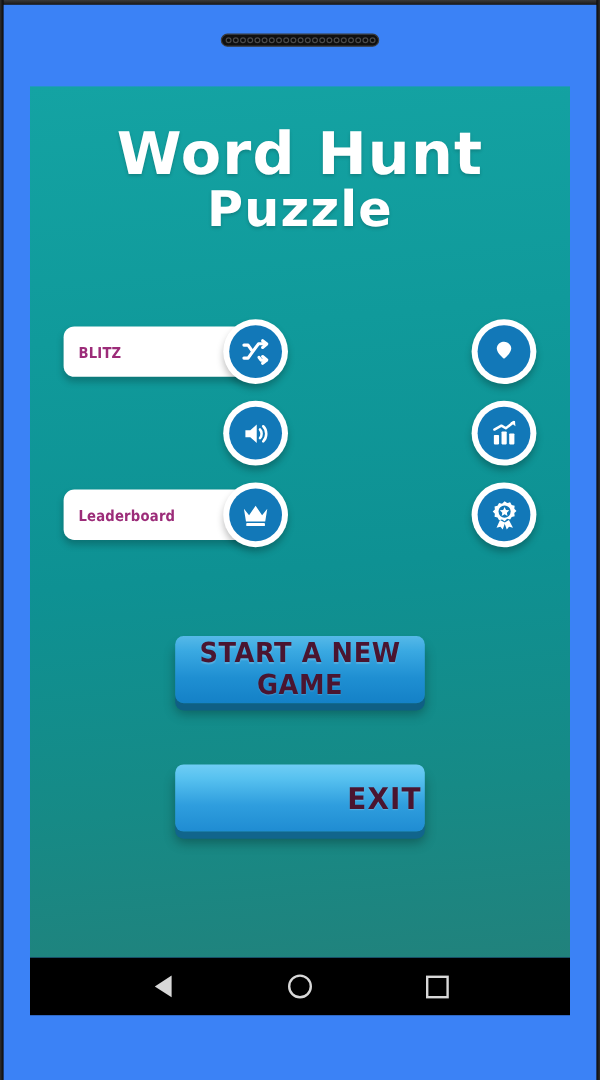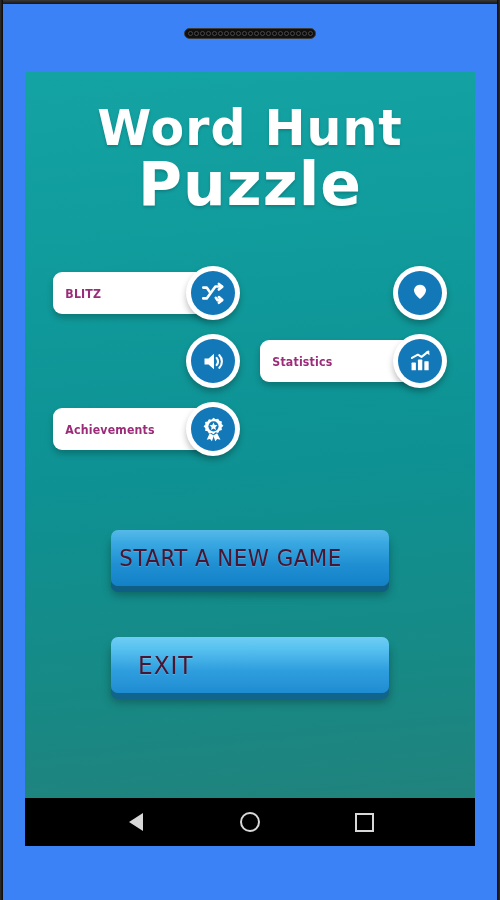"Puzzle" .title-line.l2 { font-size: 60px -> 41px }
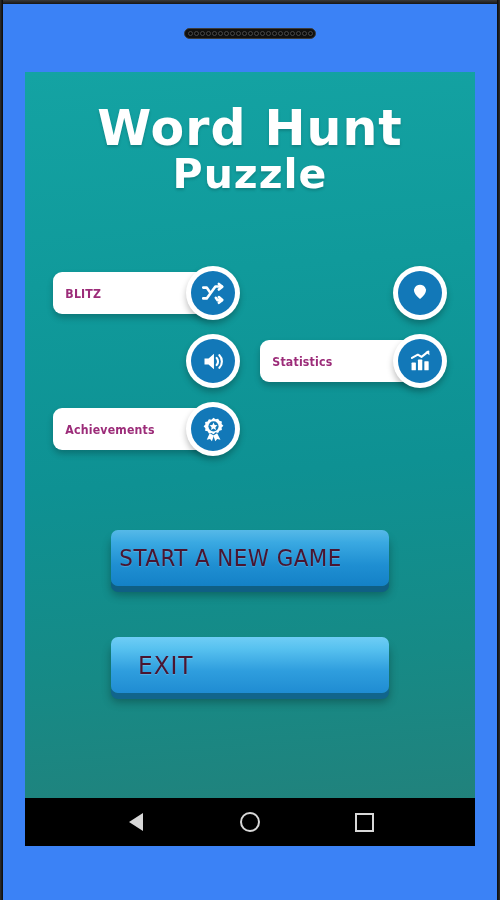"Statistics" div.menu-pill { html: <div> <span>Statistics</span> </div> -> none }
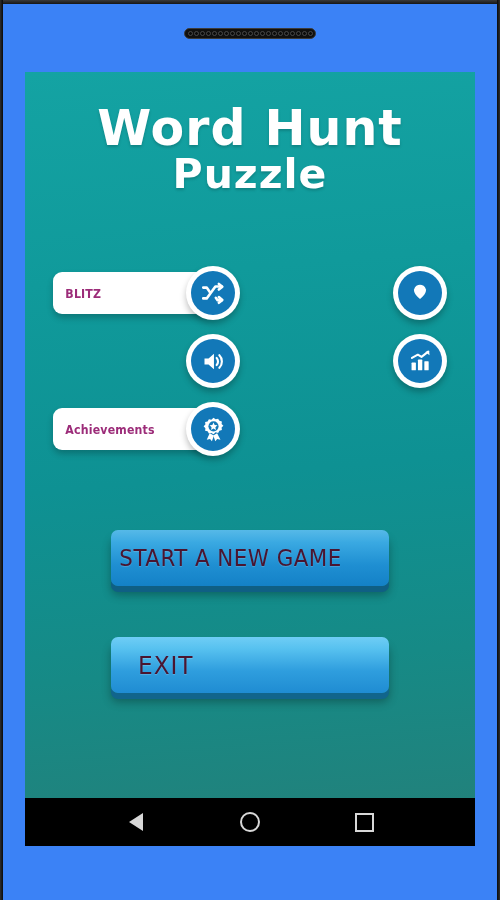"Leaderboard" div.menu-item { html: none -> <div> <div> <span>Leaderboard</span> </div> <div> <div> <svg> <path></path> <rect></rect> </svg> </div> </div> </div> }
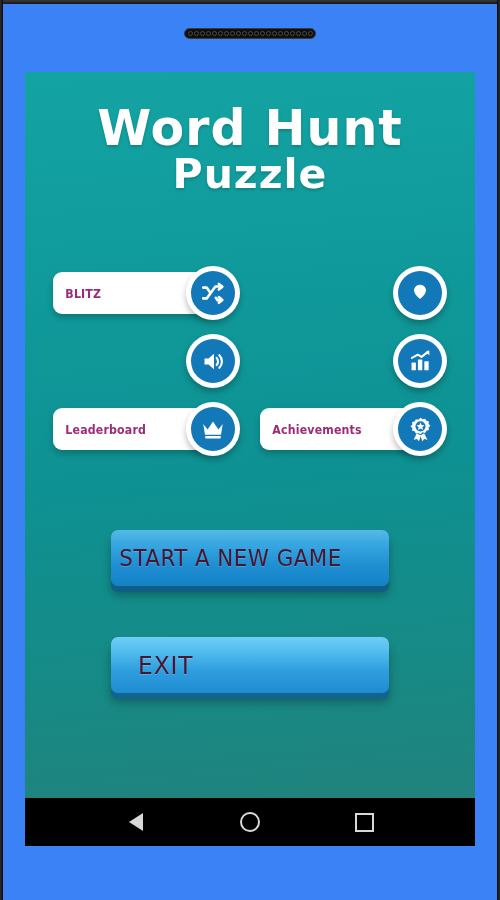"Achievements" div.menu-pill { html: <div> <span>Achievements</span> </div> -> none }
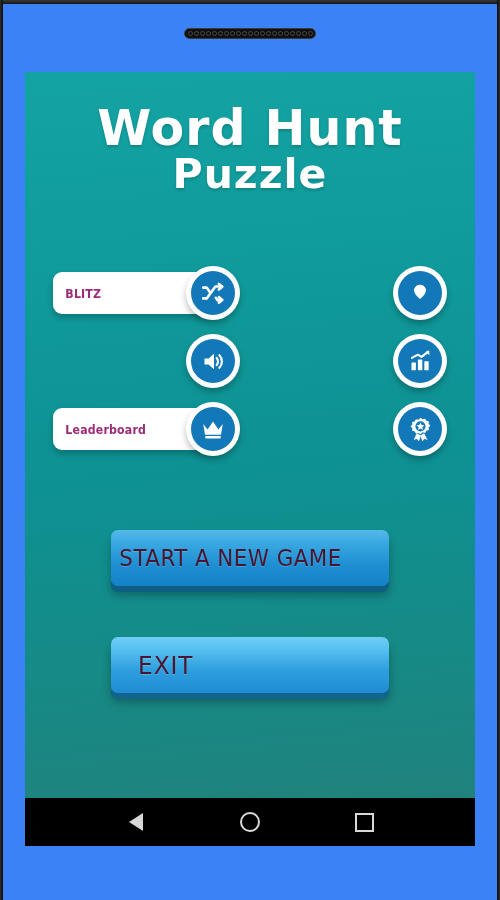"START A NEW GAME" .action-btn { font-weight: normal -> bold; justify-content: flex-start -> flex-end; width: 278px -> 208px }
